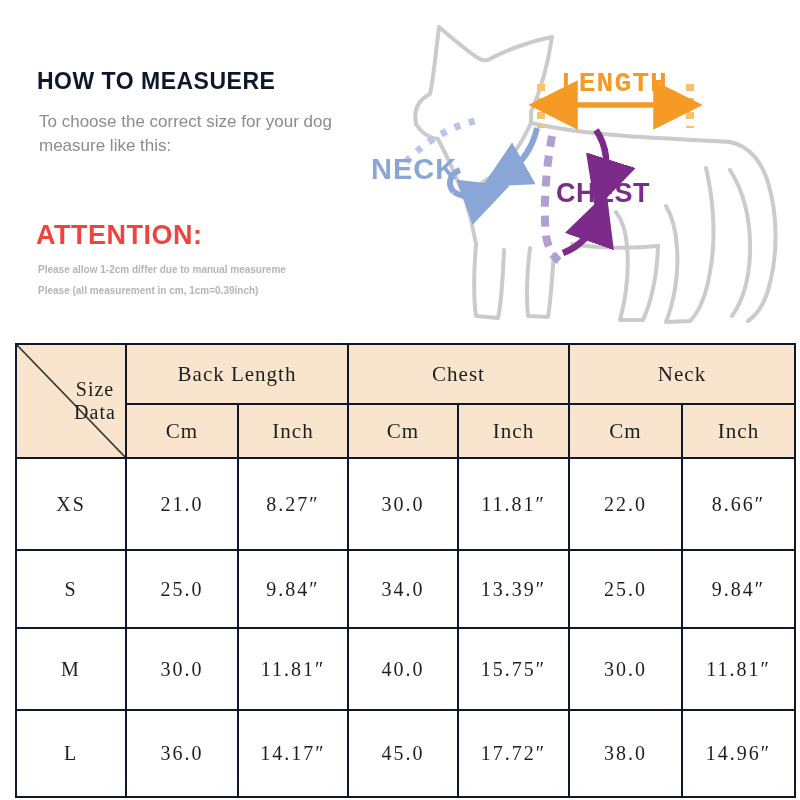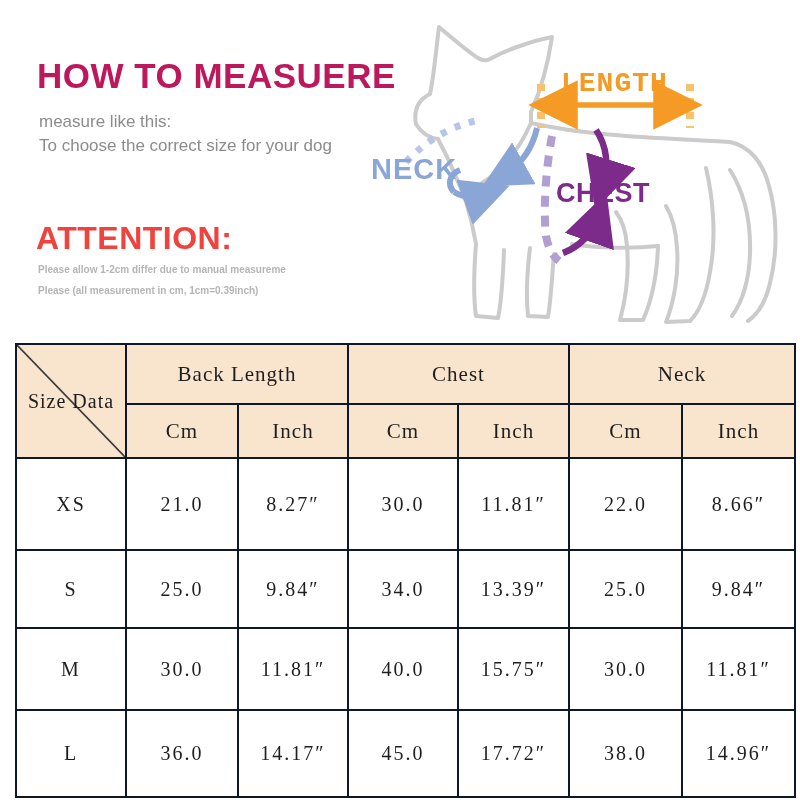"HOW TO MEASUERE" .page-title { color: #be185d -> #0f172a; font-size: 35px -> 23px; top: 56px -> 68px }
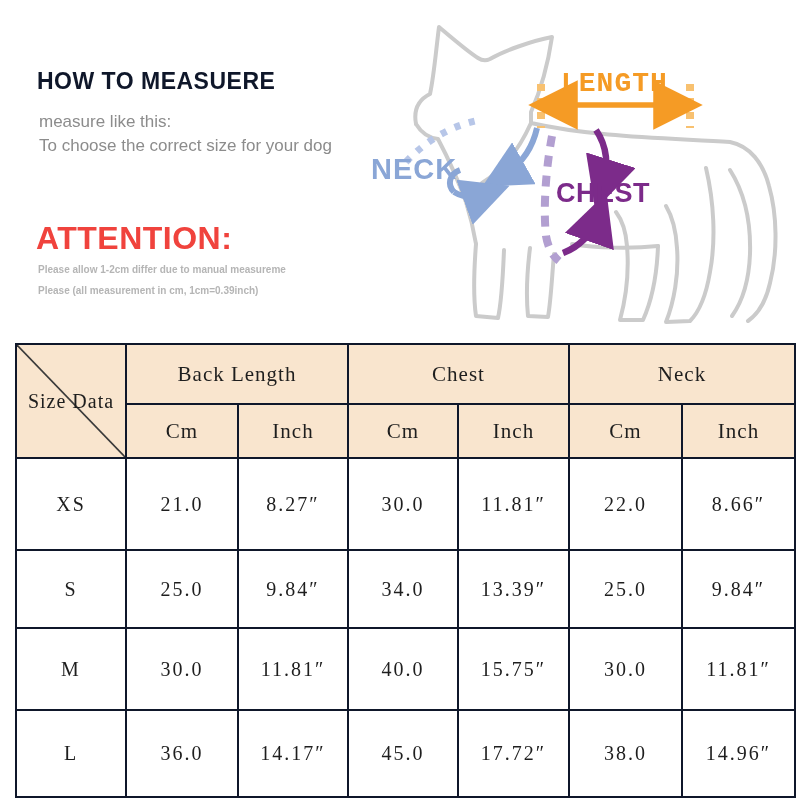"measure like this:" div { order: before "To choose the correct size" -> after "To choose the correct size" }
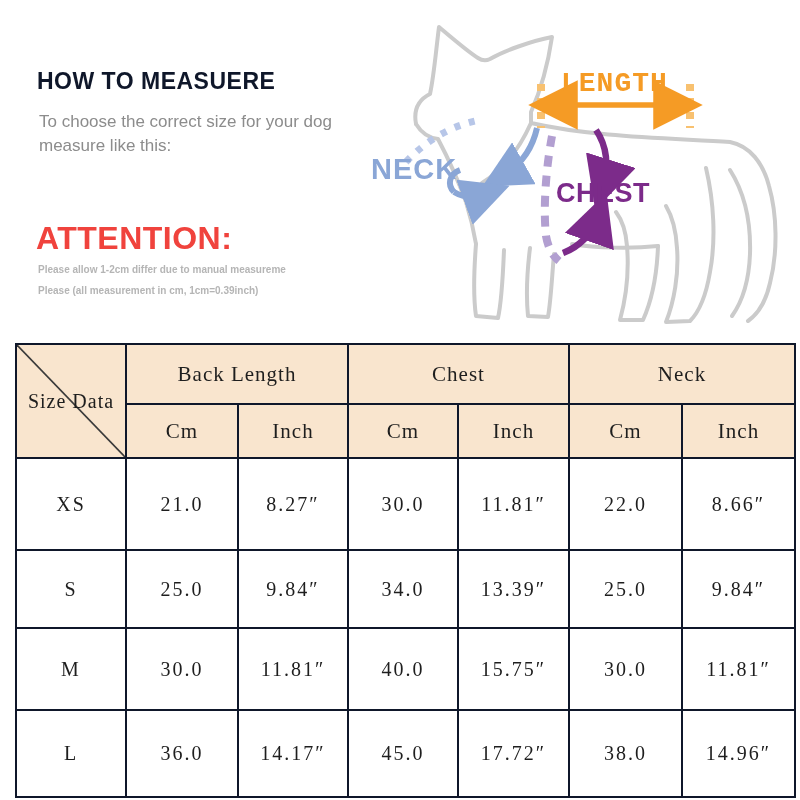"ATTENTION:" .attention-title { font-size: 32px -> 27px }
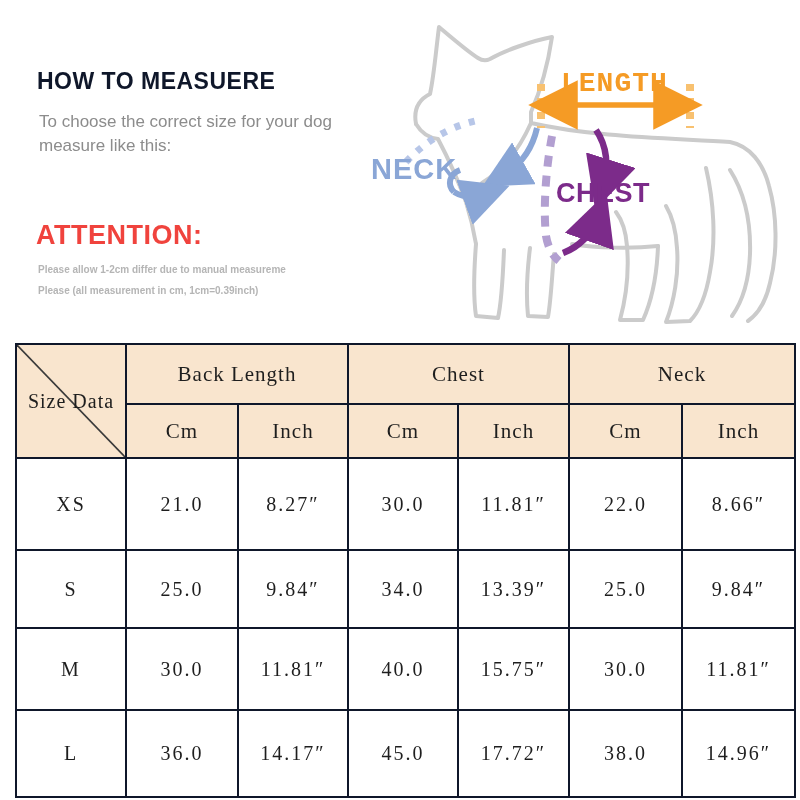"Size Data" .corner-cell .corner-text { padding-left: none -> 48px }
